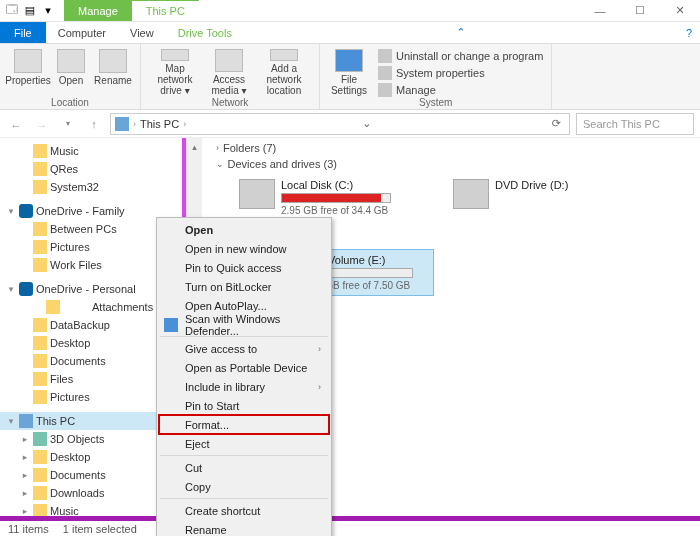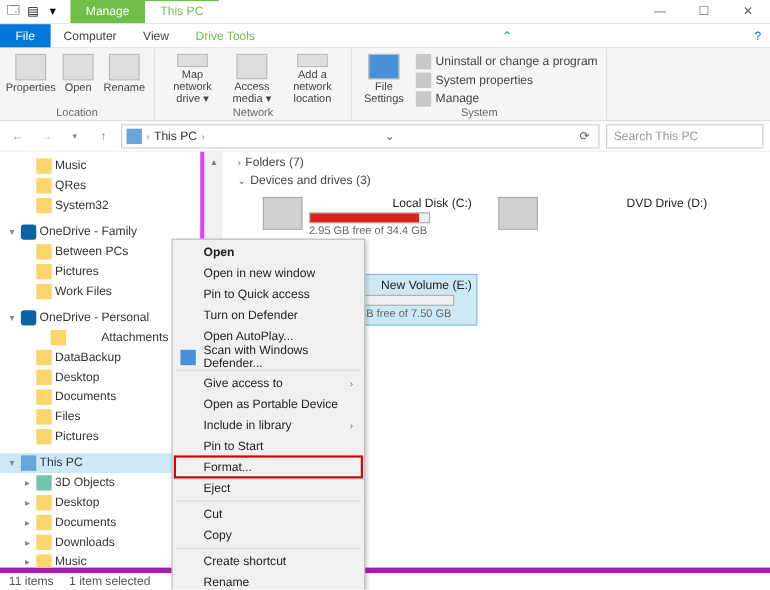"Search This PC" .search { width: 143px -> 118px }
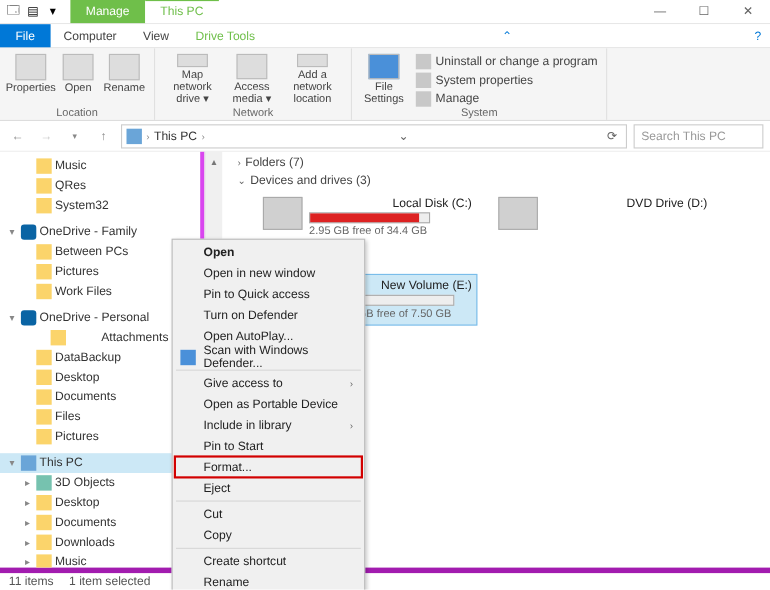"Local Disk (C:)" .drive .dtitle { text-align: right -> none }
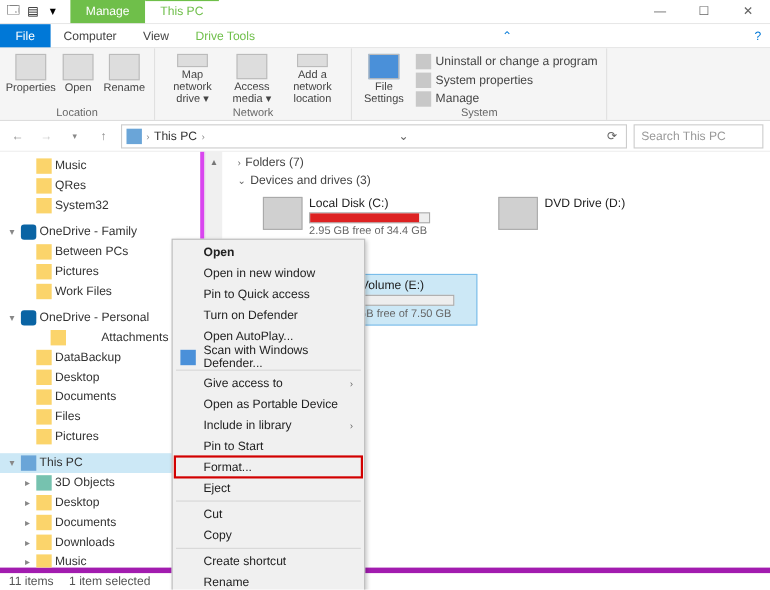"Turn on Defender" span { text: Defender -> BitLocker }
